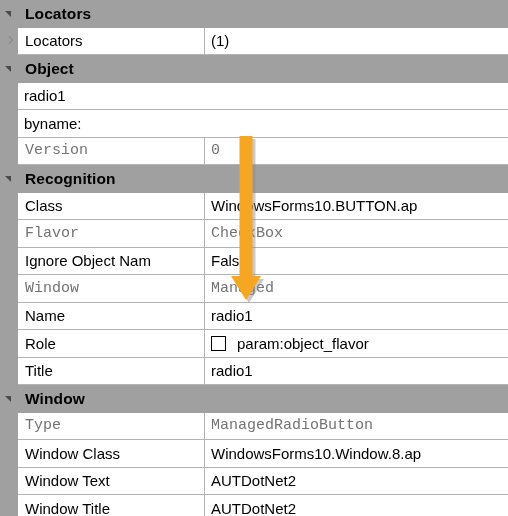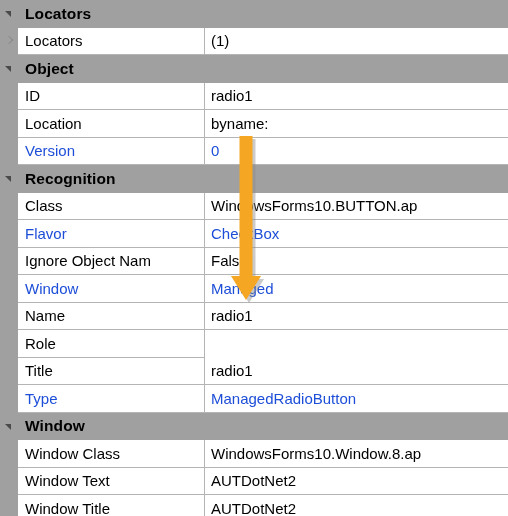"ID" div.name-cell { html: <div> <span>ID</span> </div> -> none }
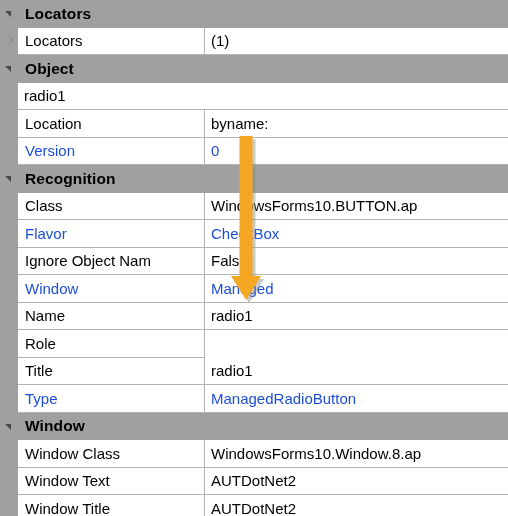"Location" div.name-cell { html: <div> <span>Location</span> </div> -> none }
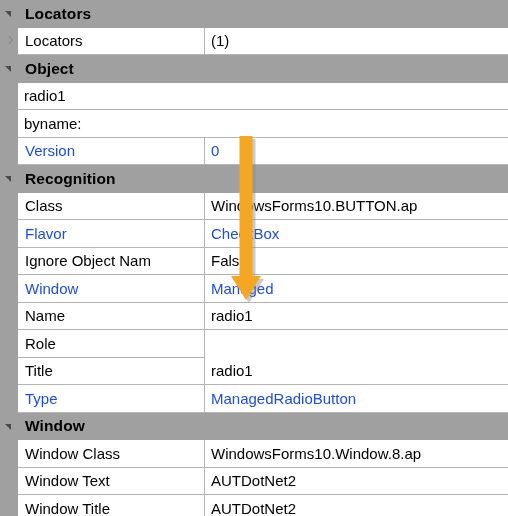"Version" .row.data.dim .name-cell, .row.data.dim .value-cell { color: #1d4ed8 -> #737373; font-family: none -> Liberation Mono, monospace }
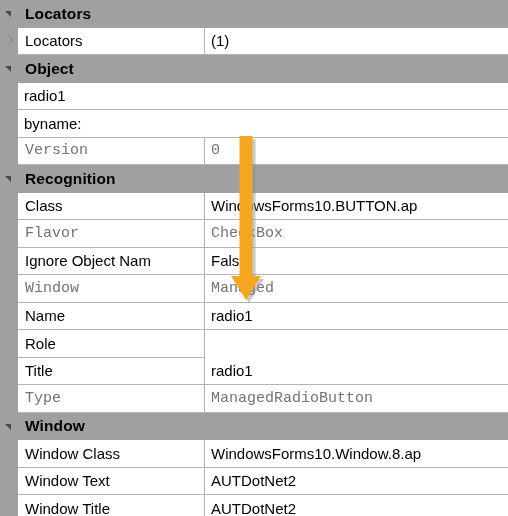"param:object_flavor" div.value-cell { html: none -> <div> <span></span> <span>param:object_flavor</span> </div> }
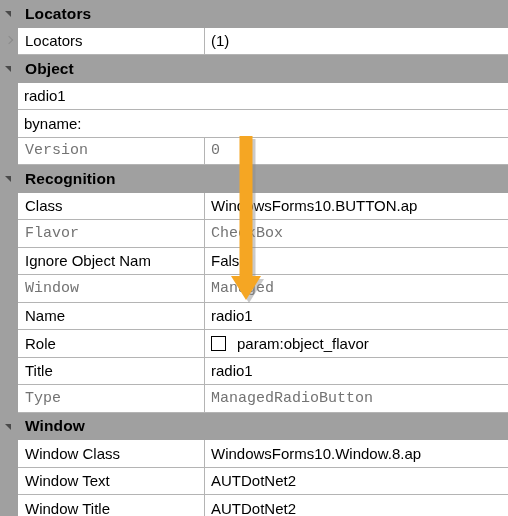"Type" div.row { order: before "Window" -> after "Window" }
